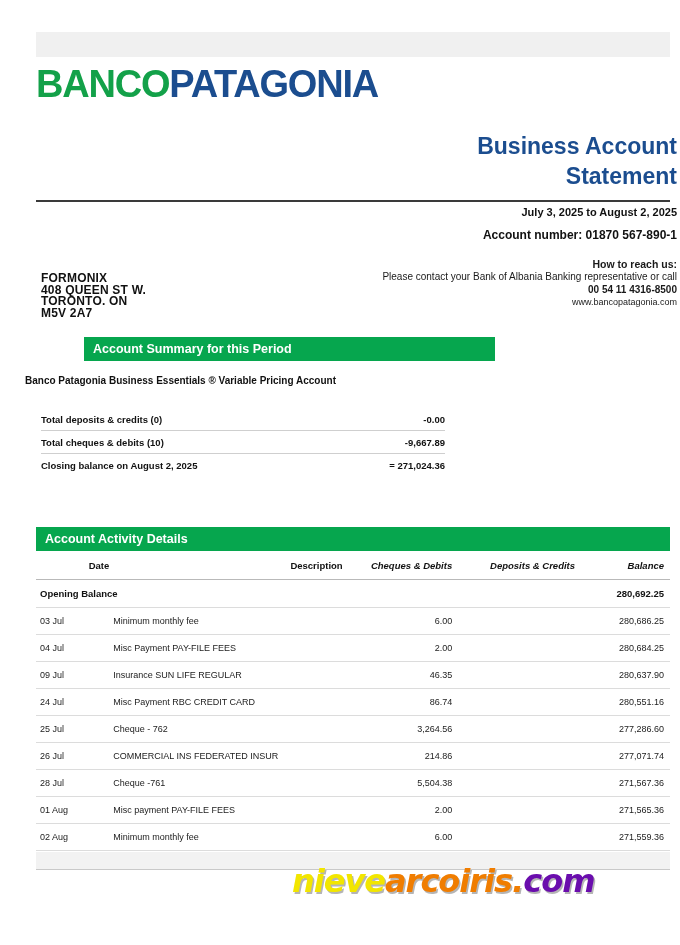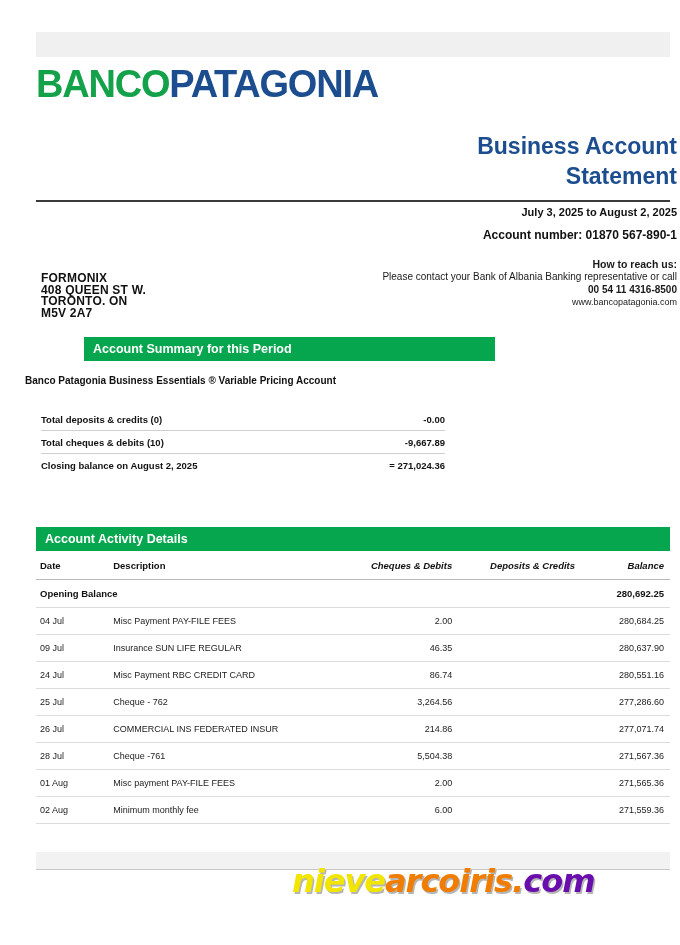"Date" .activity th { text-align: left -> right }
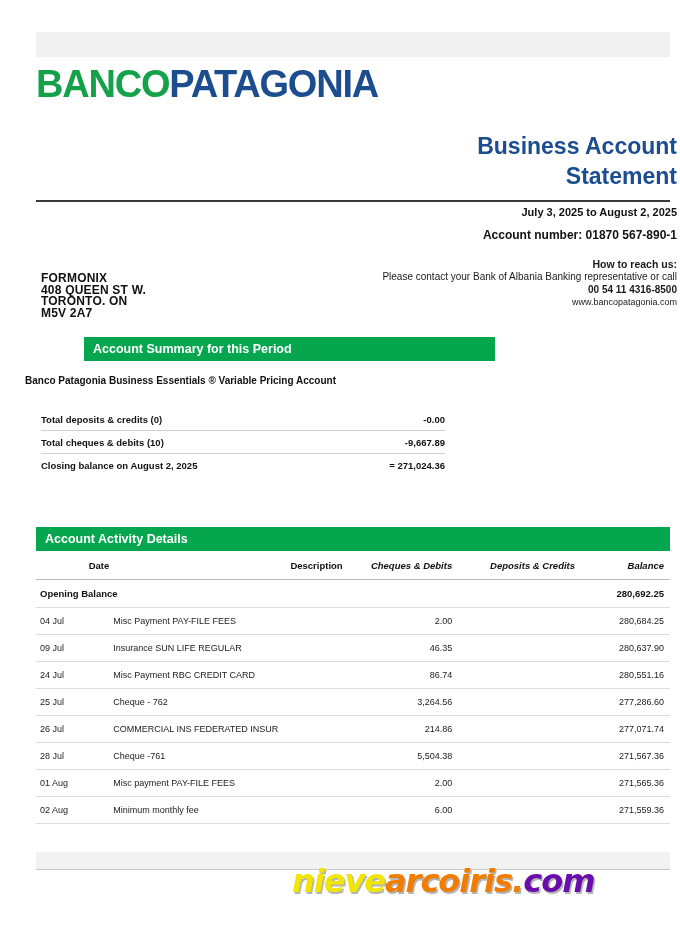"03 Jul" tr { html: none -> <tr> <td>03 Jul</td> <td>Minimum monthly fee</td> <td>6.00</td> <td></td> <td>280,686.25</td> </tr> }
